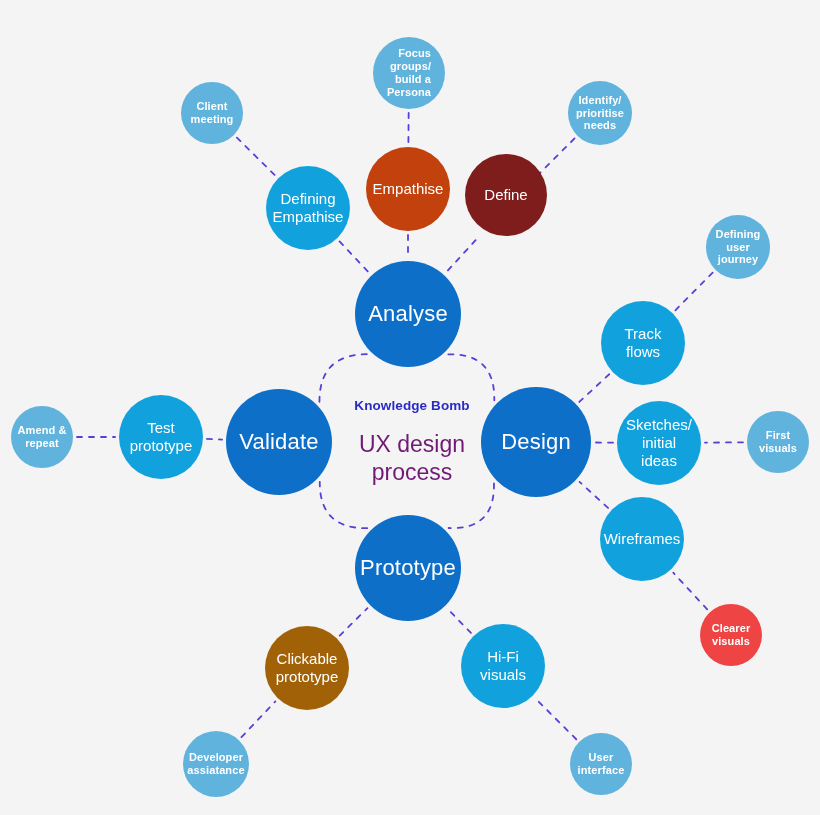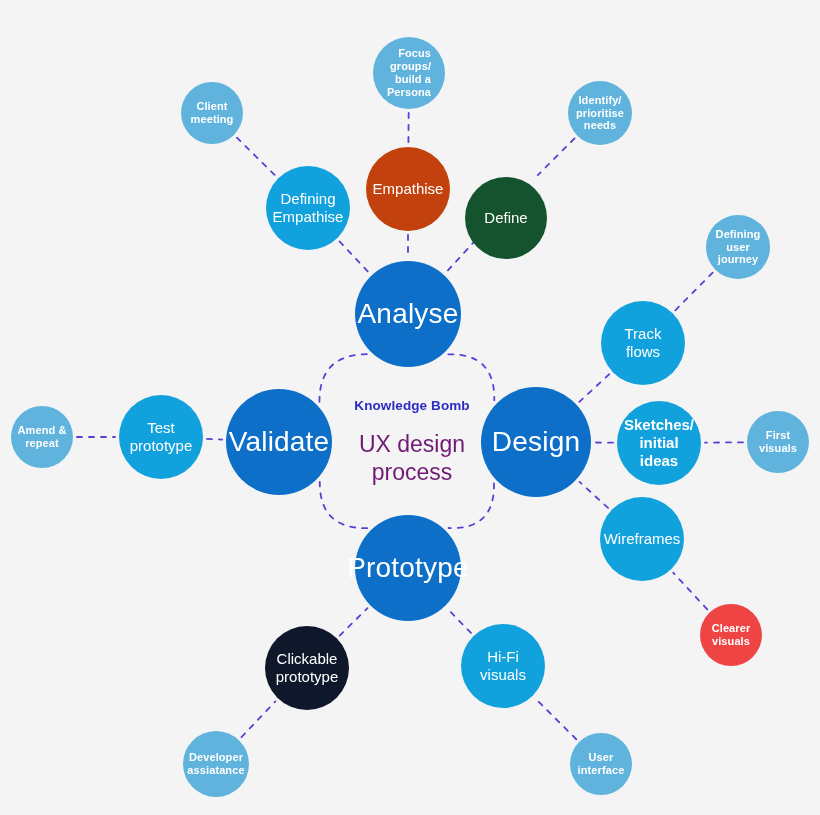"Define" div.node { background: #14532d -> #7f1d1d; top: 177px -> 154px }
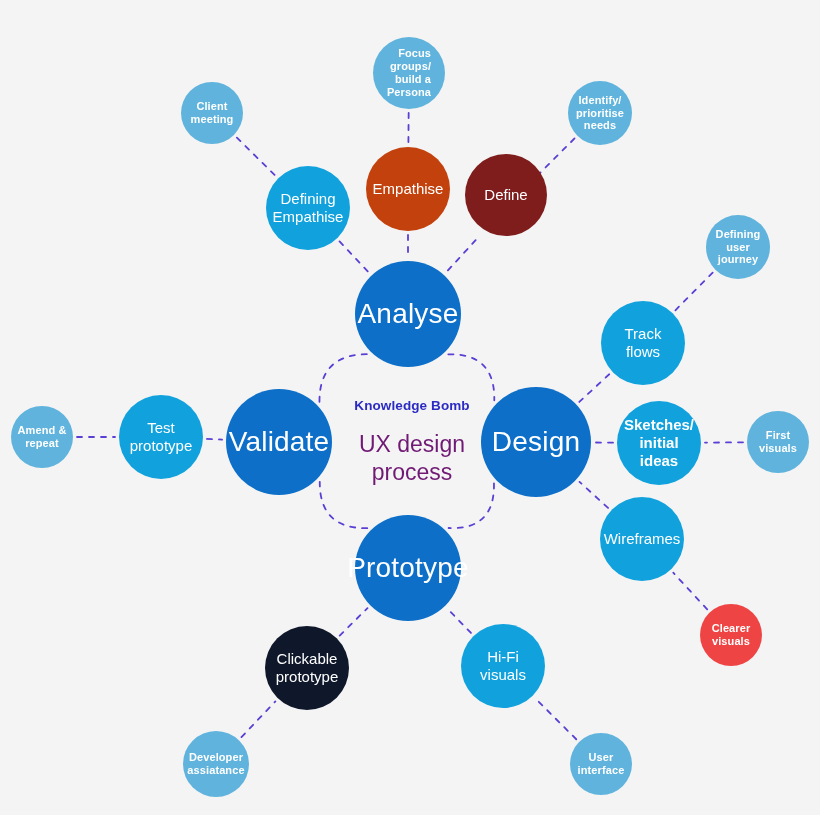"Analyse" .node.hub { font-size: 28px -> 22px }
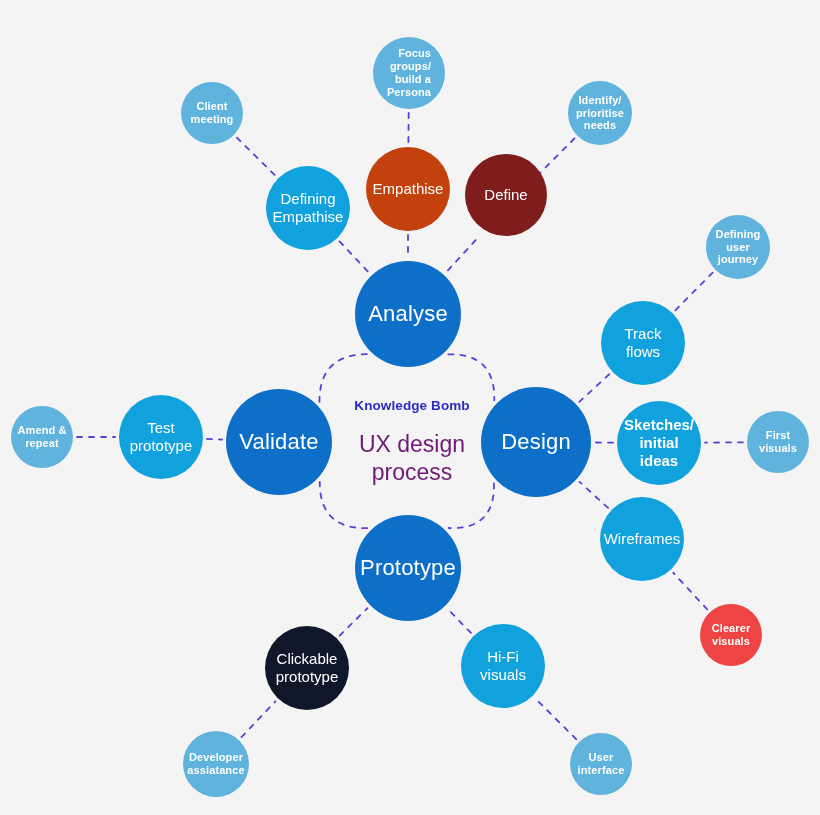"Sketches/" div.node { font-weight: bold -> none }
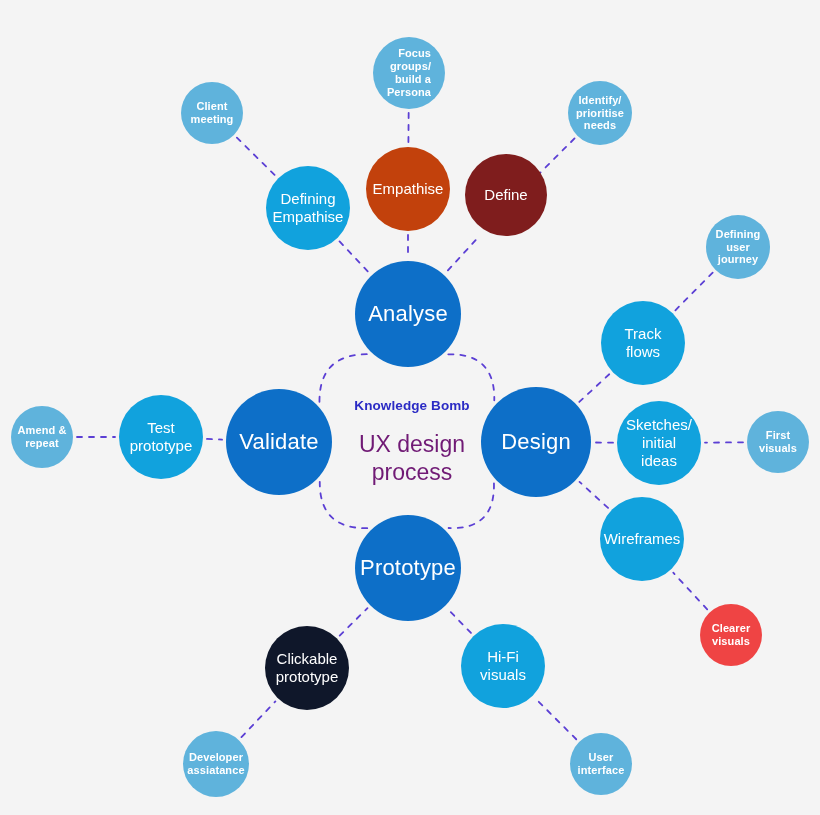"Clickable" div.node { background: #0f172a -> #a16207 }
